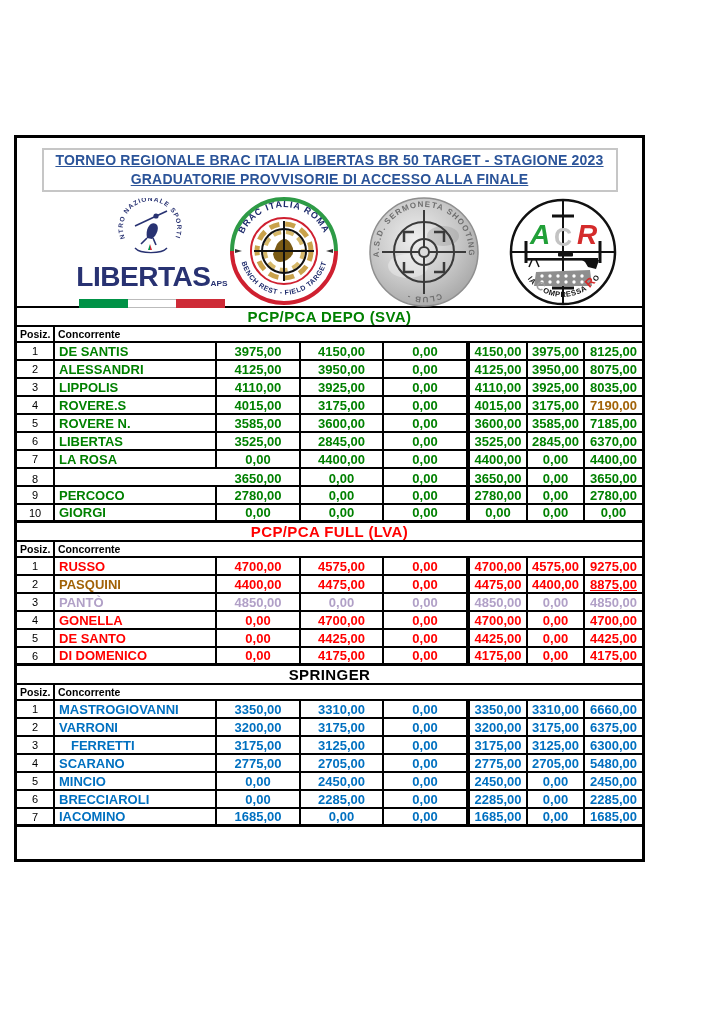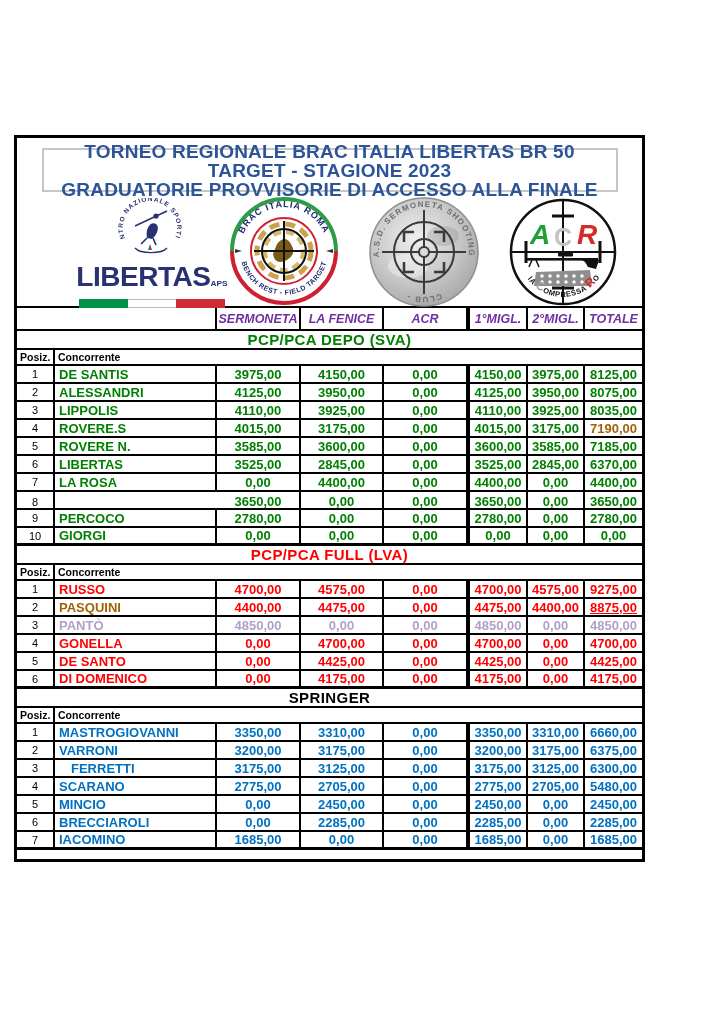"TORNEO REGIONALE BRAC ITALIA LIBERTAS" .title-line { font-size: 19px -> 14px; text-decoration: none -> underline }
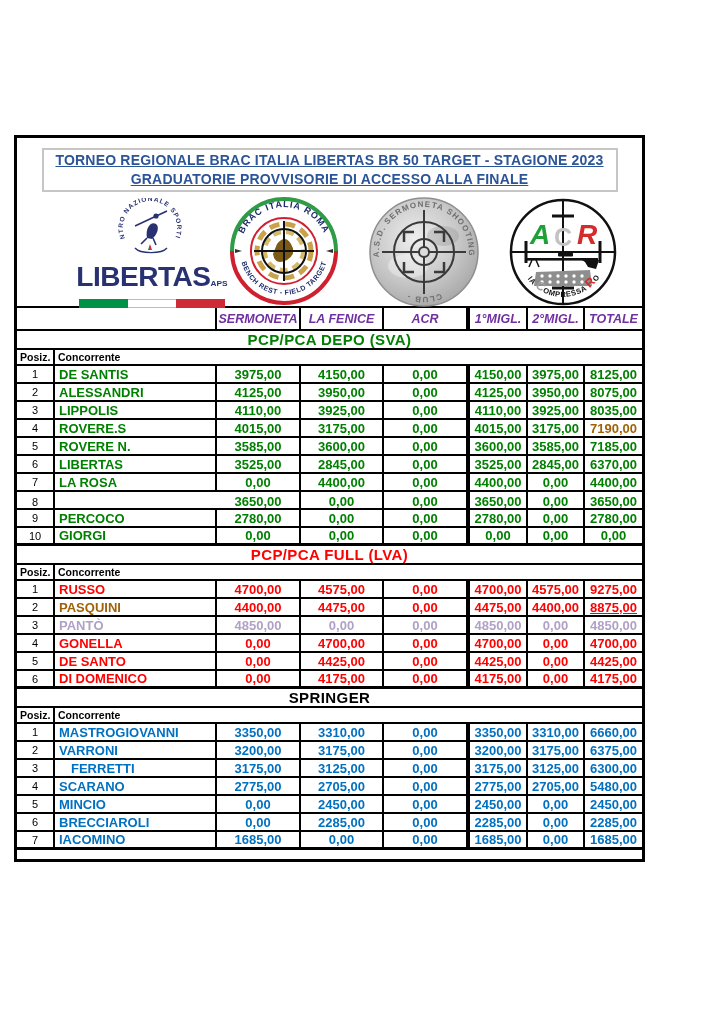"SERMONETA" div.row { html: <div> <div></div> <div>SERMONETA</div> <div>LA FENICE</div> <div>ACR</div> <div>1°MIGL.</div> <div>2°MIGL.</div> <div>TOTALE</div> </div> -> none }
